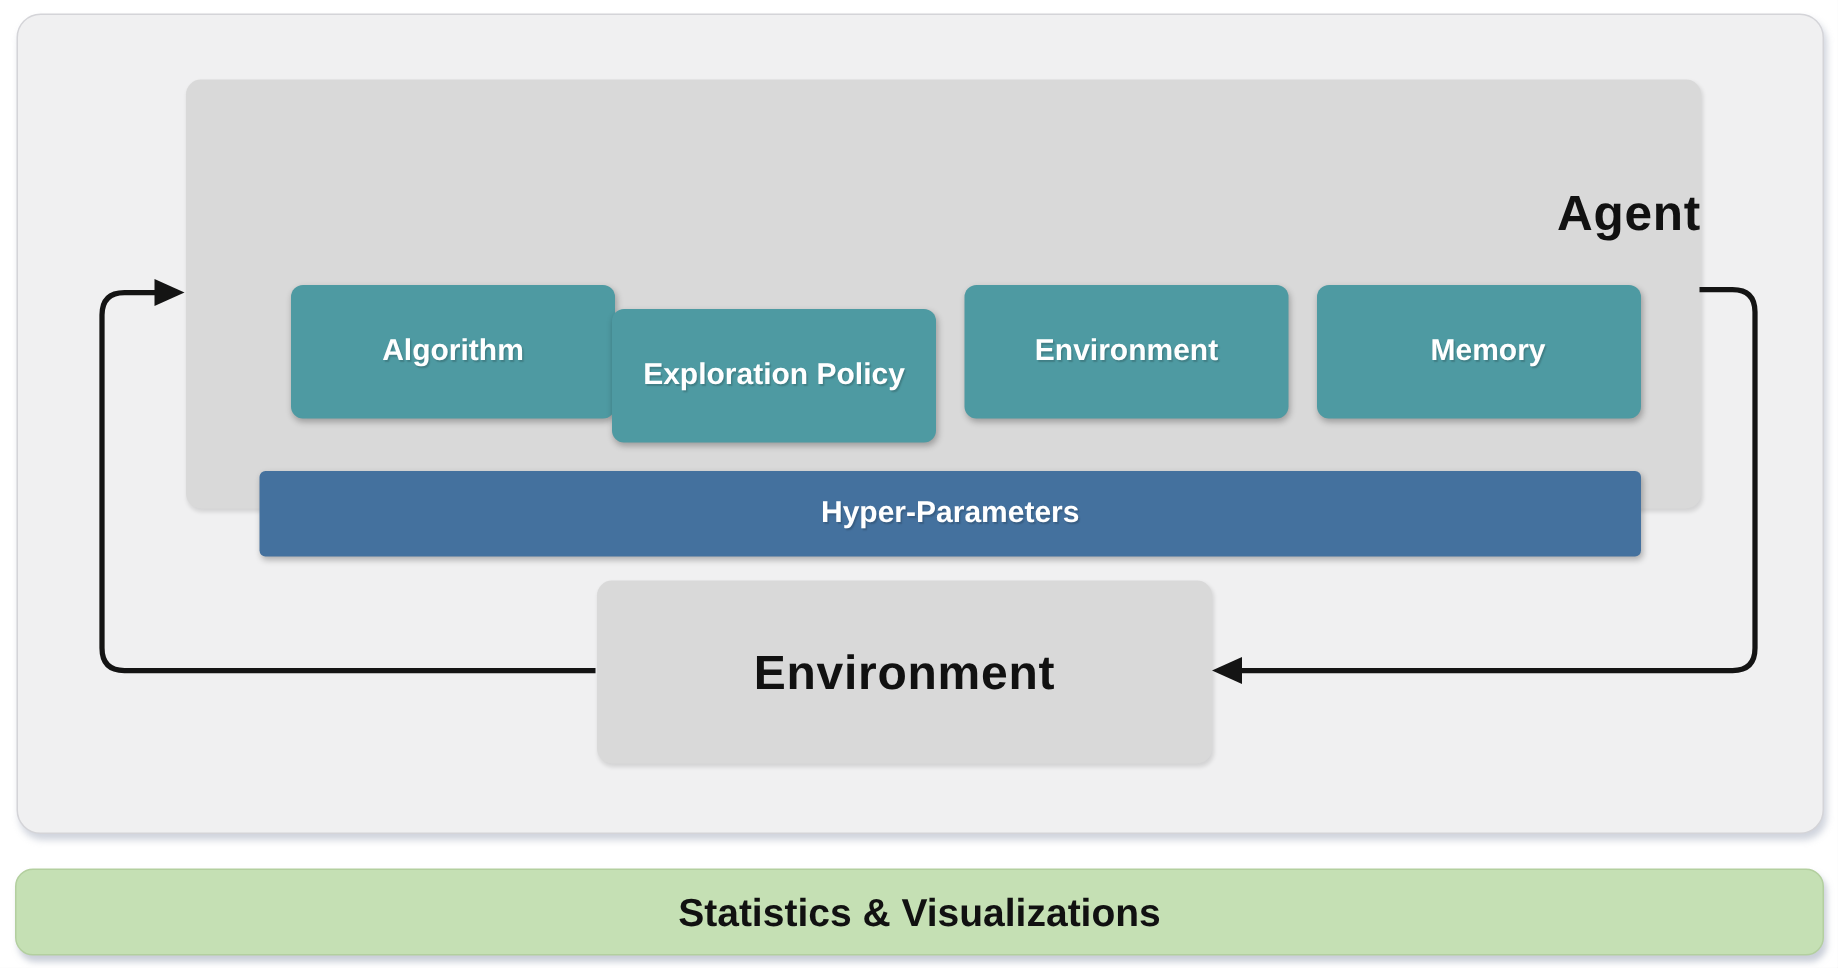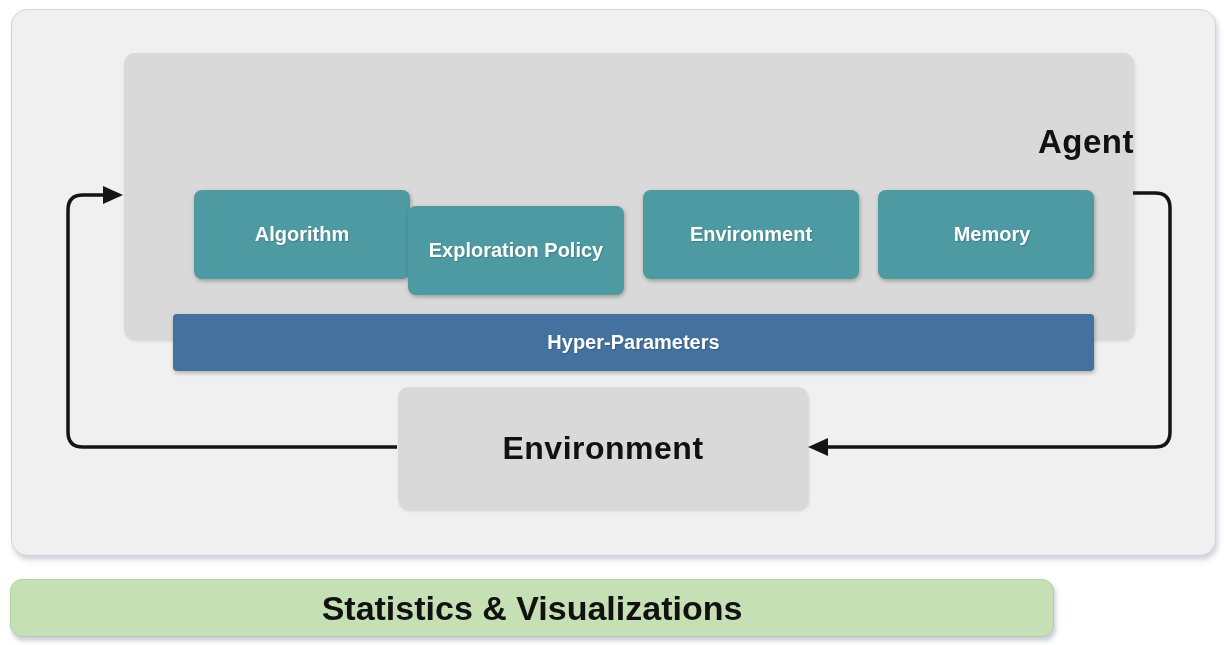"Statistics & Visualizations" .footer-bar { font-size: 34px -> 26px; width: 1044px -> 1206px }
